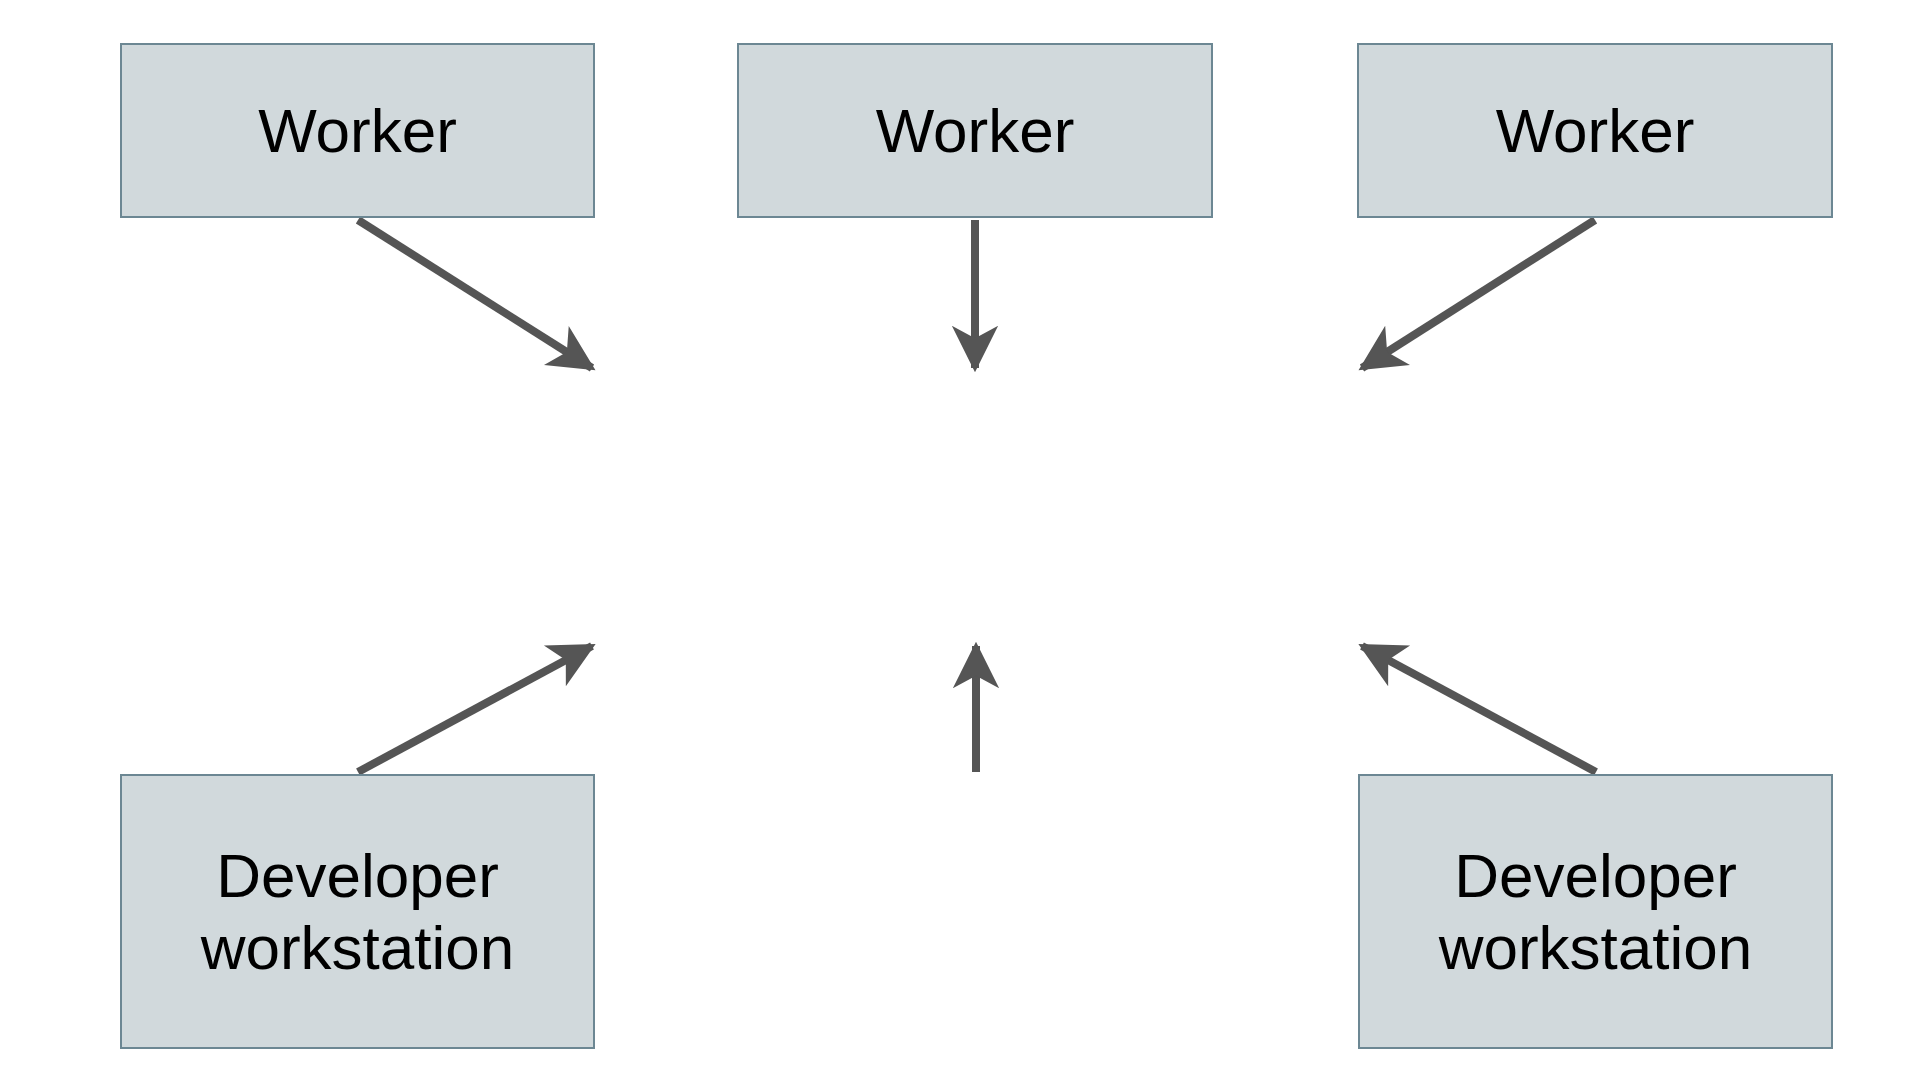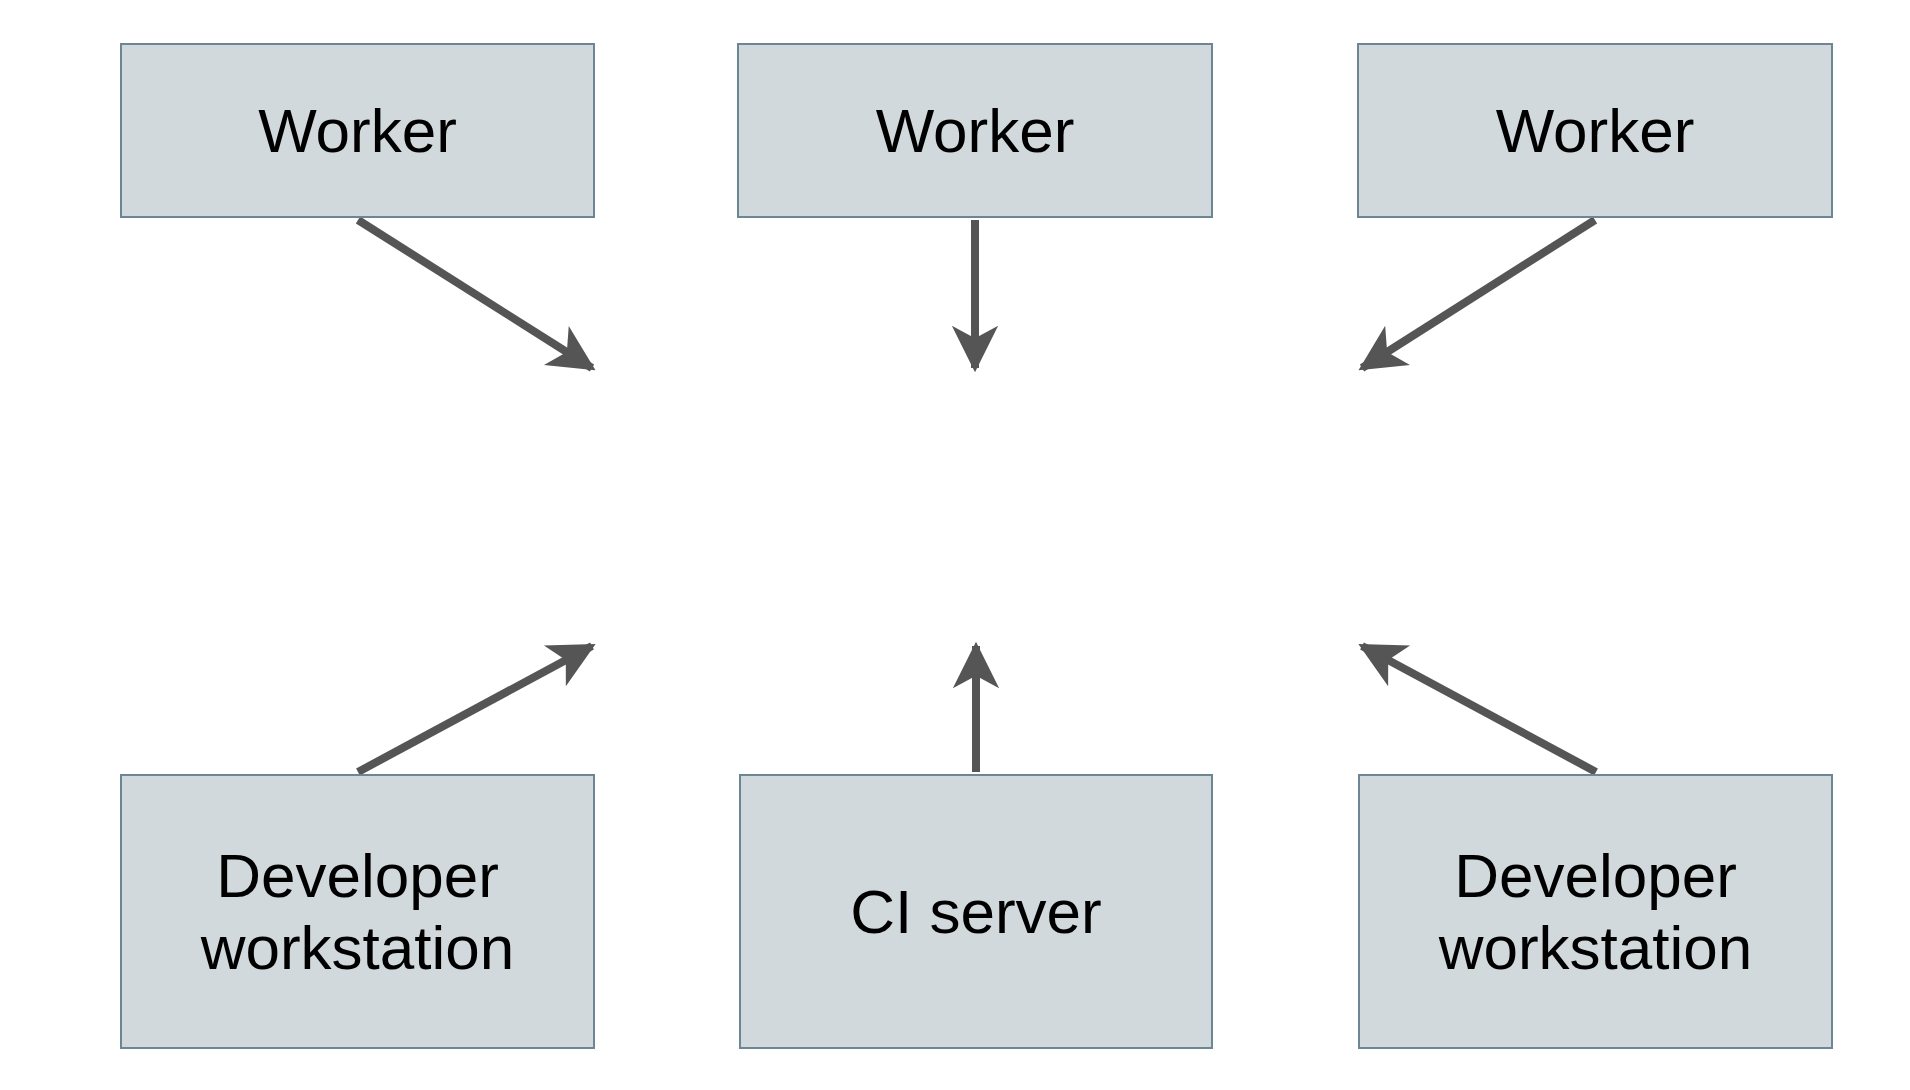"CI server" div.node { html: <div> <span>CI server</span> </div> -> none }
